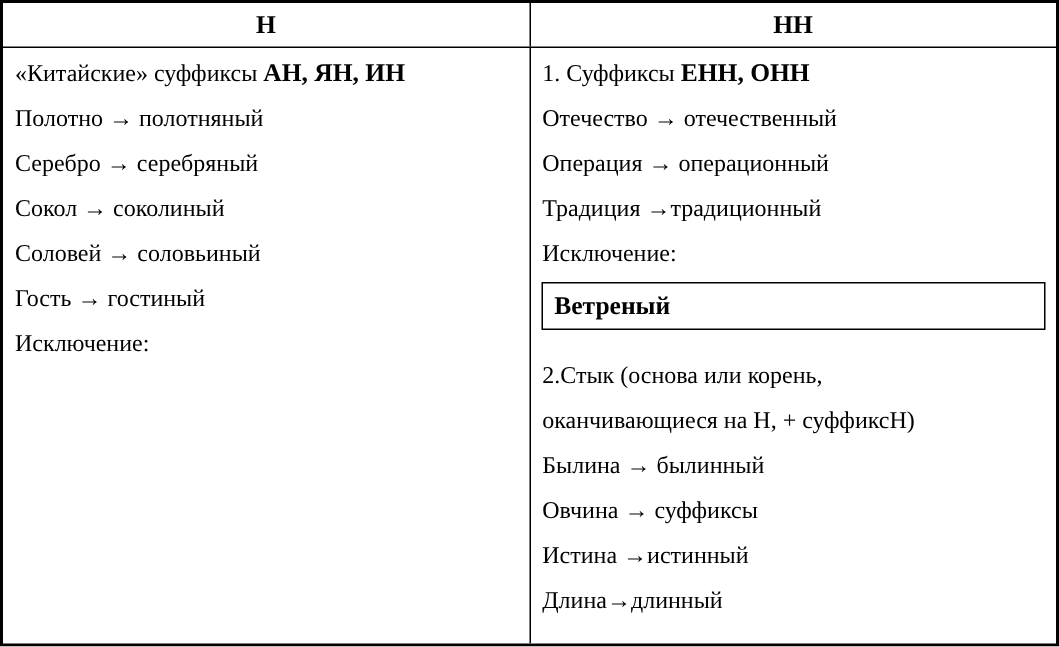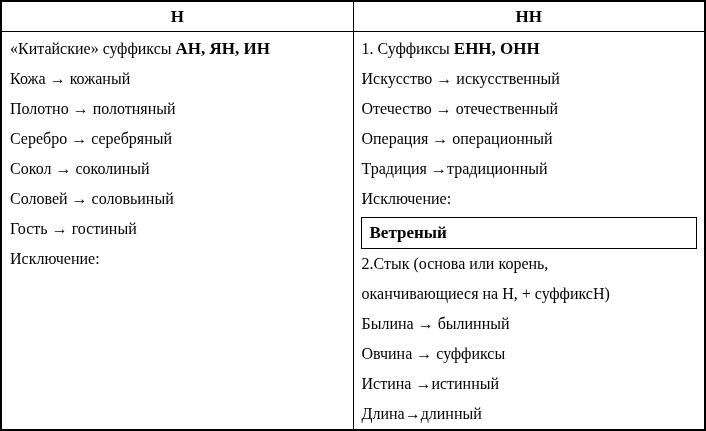"Кожа → кожаный" p.line { html: <p>Кожа → кожаный</p> -> none }
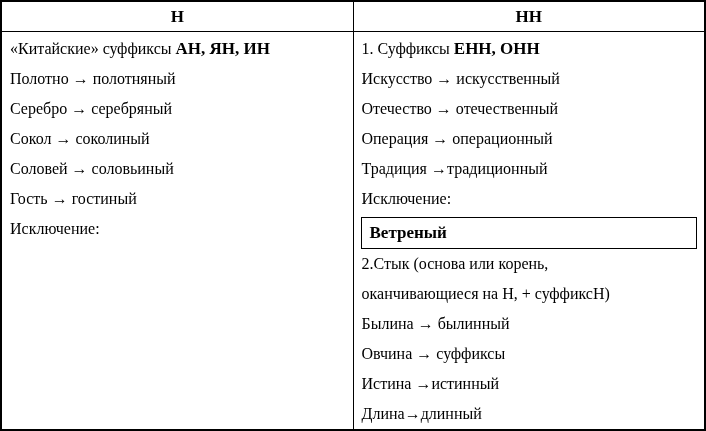"Искусство → искусственный" p.line { html: <p>Искусство → искусственный</p> -> none }
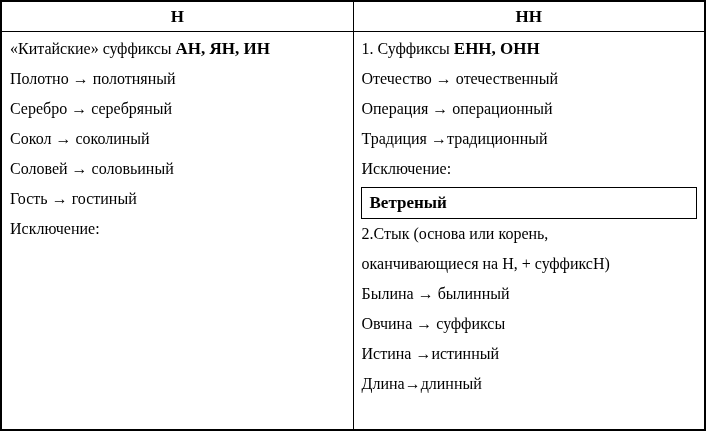"Ветреный" .box { margin: 3px 7px 0 7px -> 3px 7px 16px 7px }
